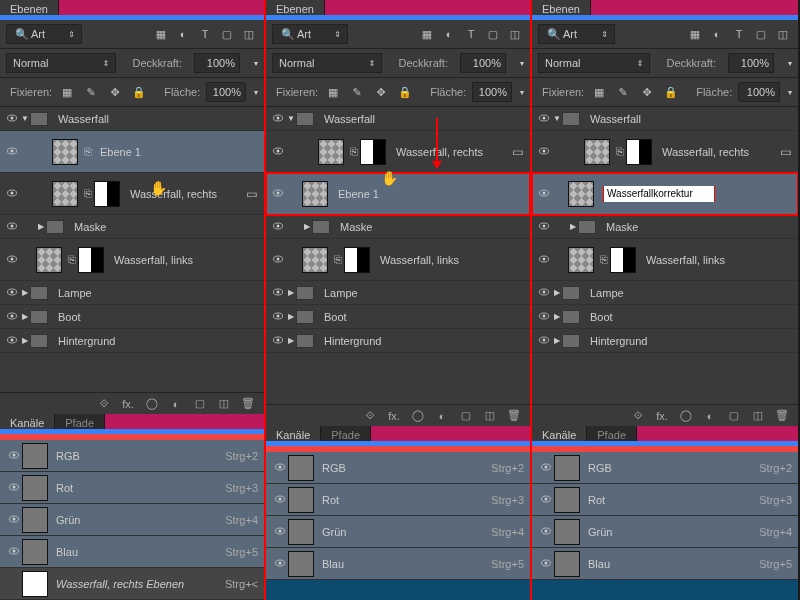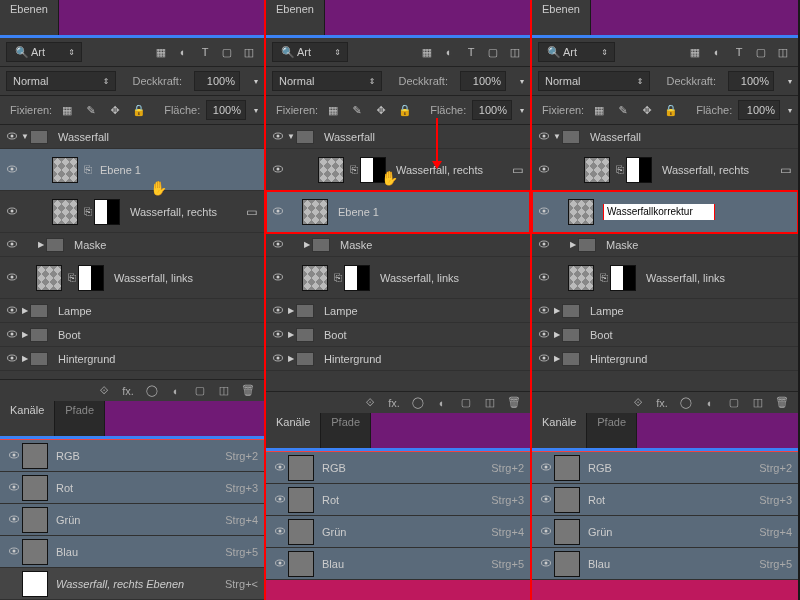"Ebenen" .tab-row { background: #701a75 -> #be185d; border-bottom: 3px solid #3b82f6 -> 5px solid #3b82f6; height: 38px -> 20px }
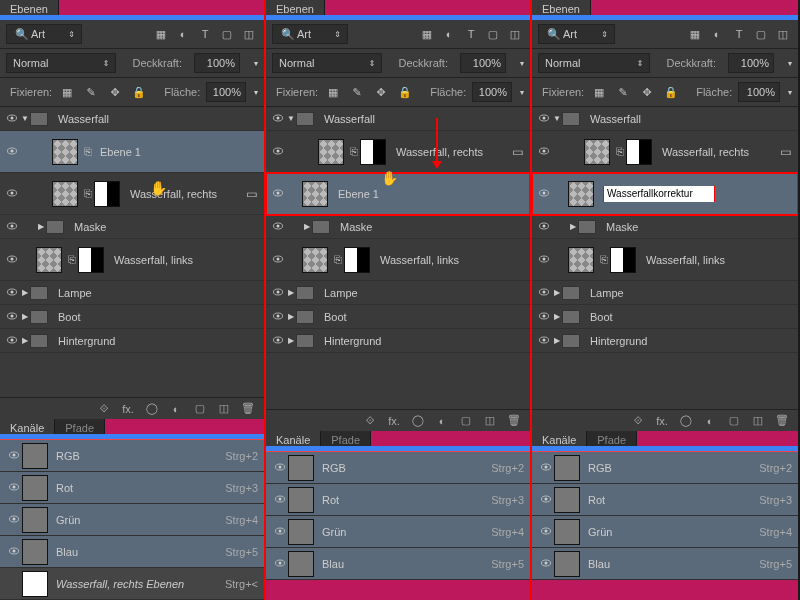"RGB" .channels { background: #be185d -> #0c4a6e; border-top: 1px solid #ef4444 -> 6px solid #ef4444 }
